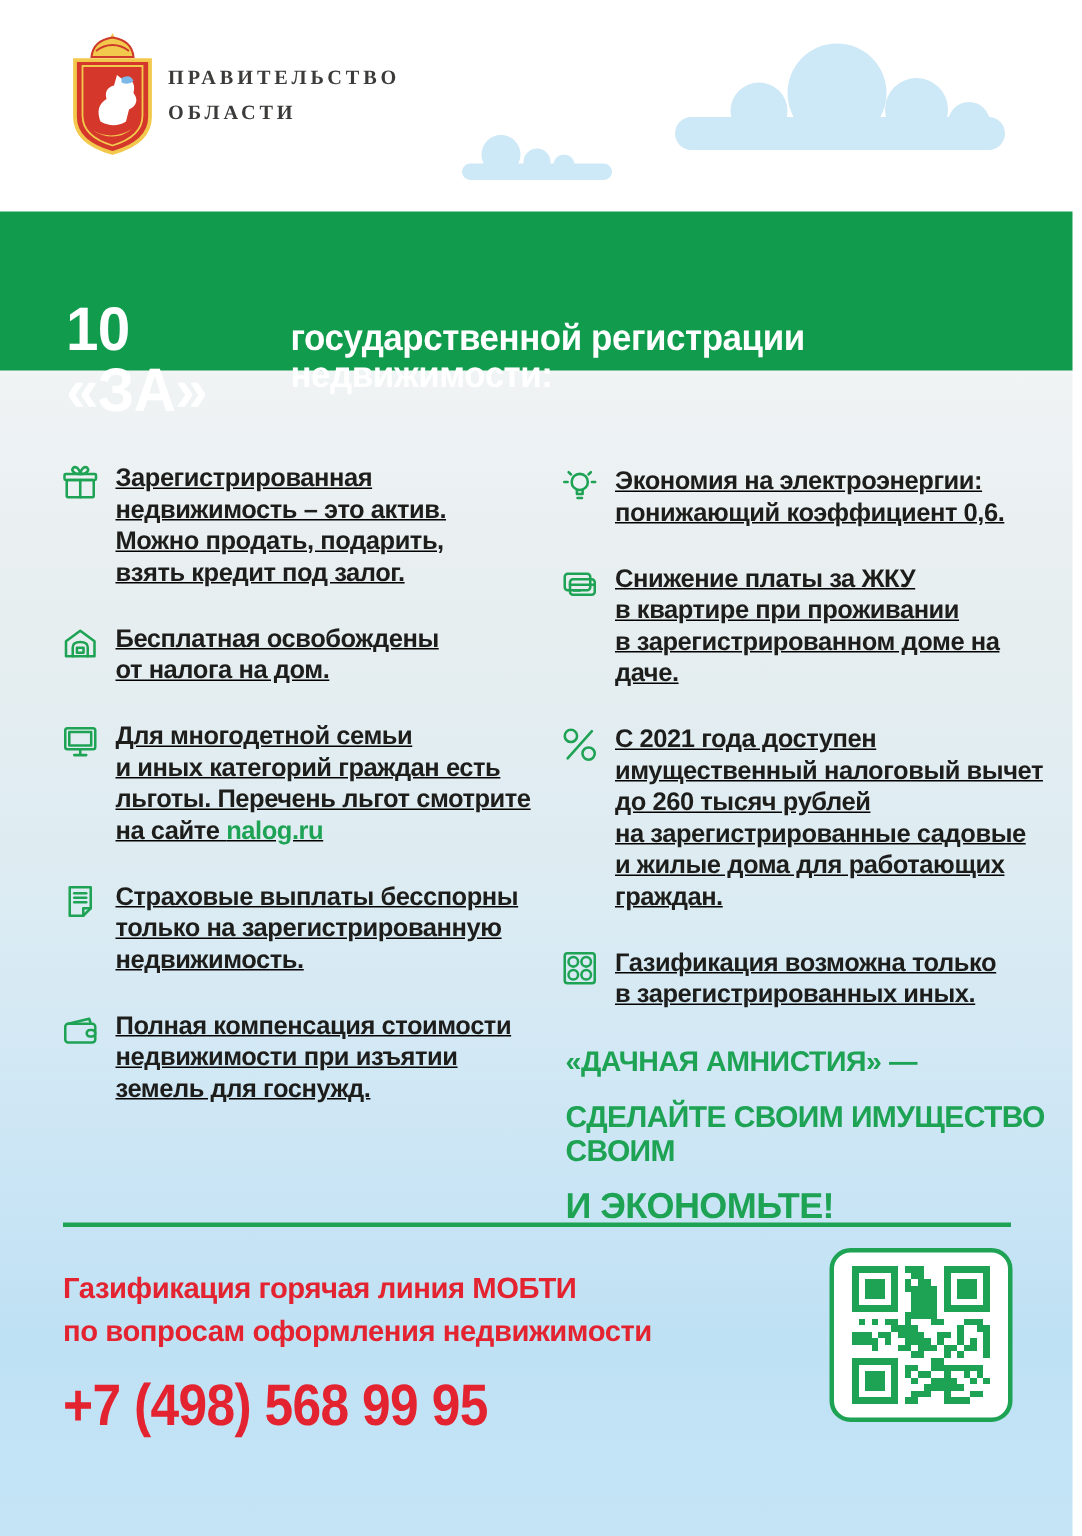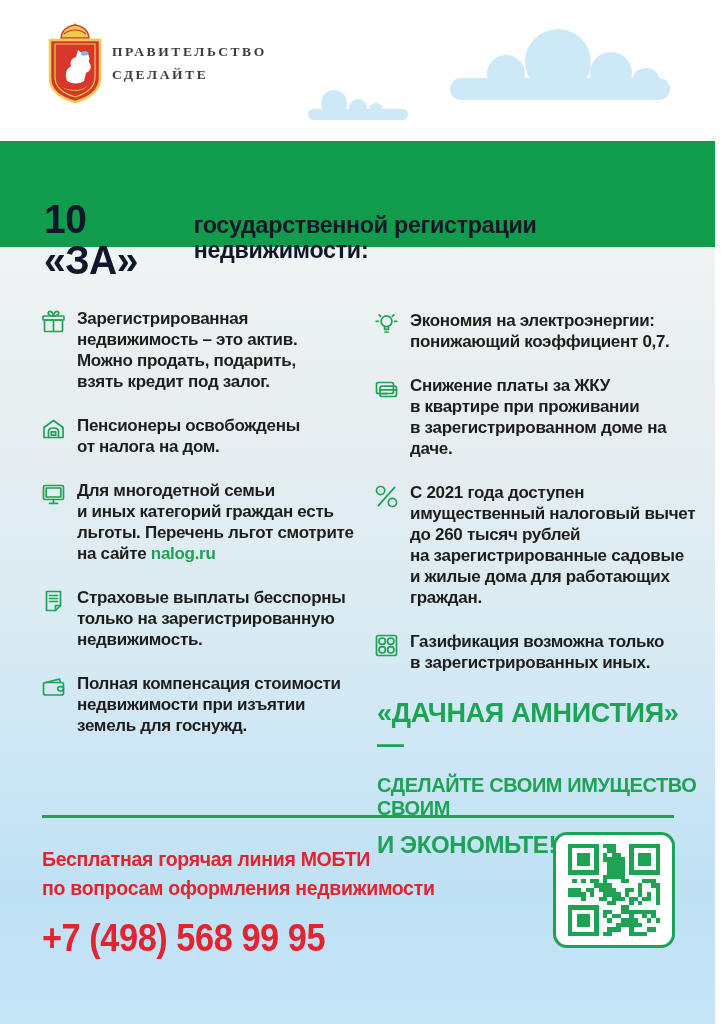"СДЕЛАЙТЕ" div { text: СДЕЛАЙТЕ -> ОБЛАСТИ }
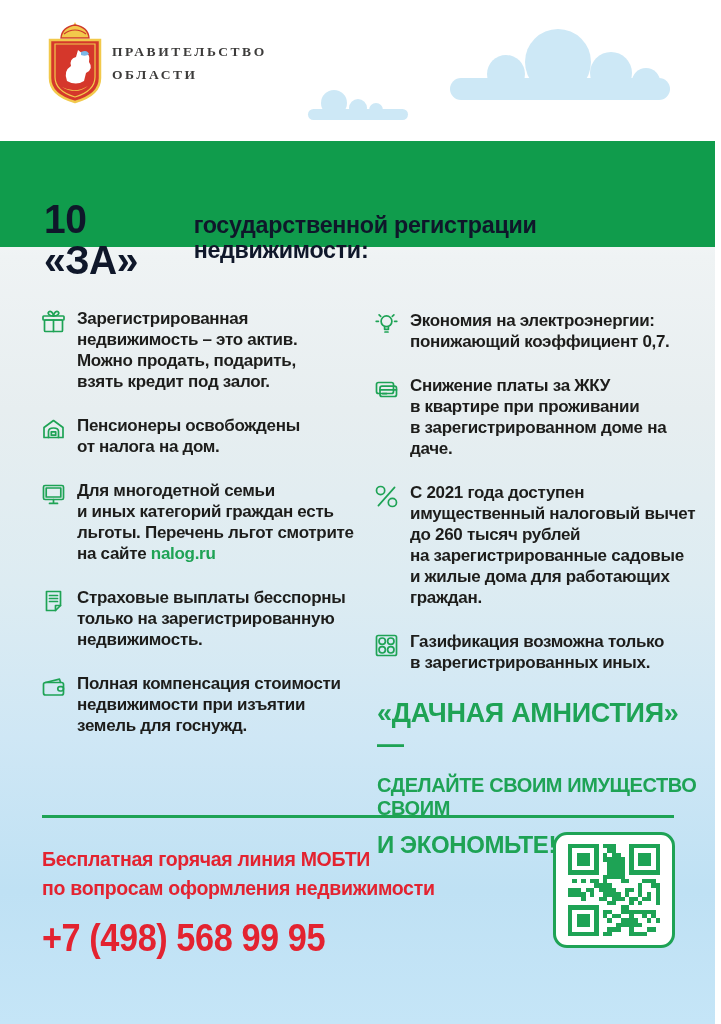"10 «ЗА»" .banner { color: #0f172a -> #ffffff }
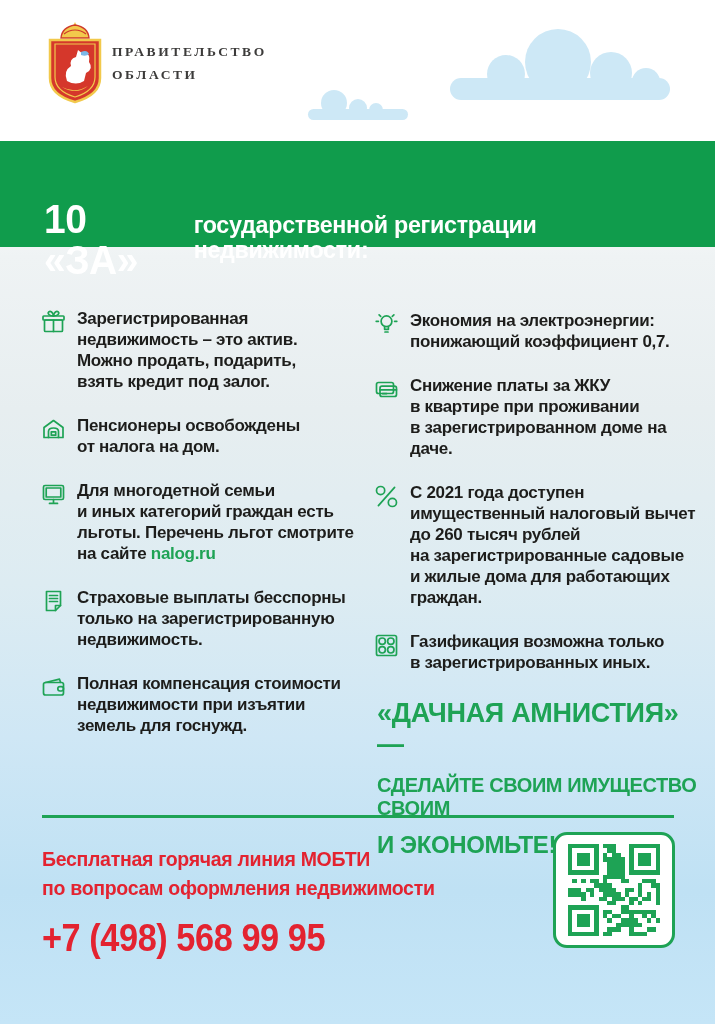"Зарегистрированная" .item { text-decoration: none -> underline }
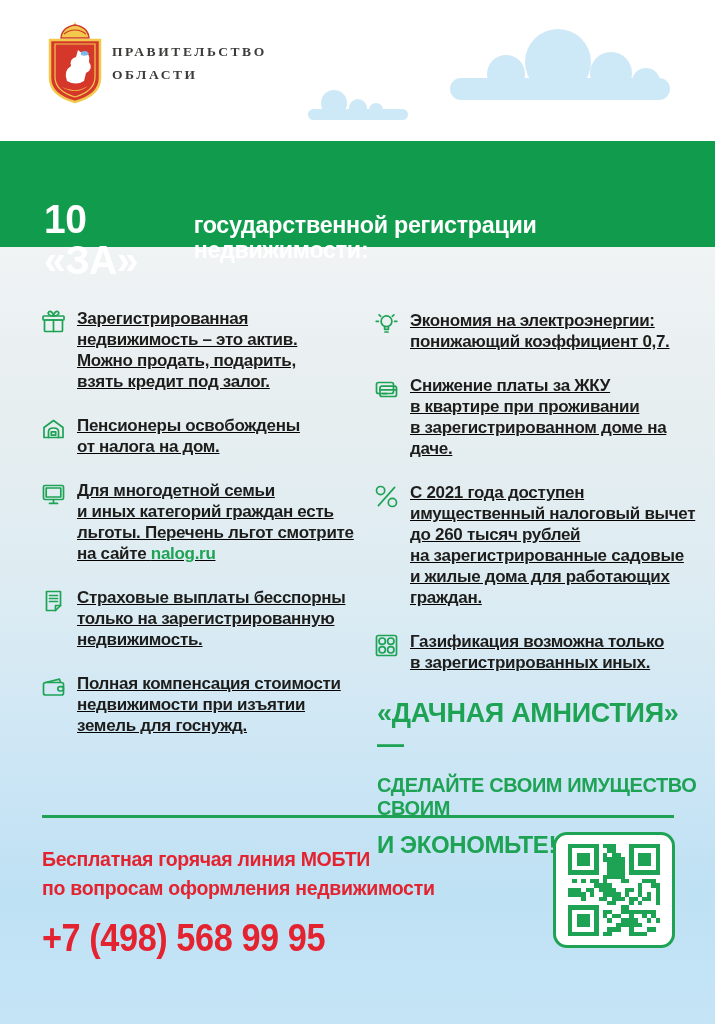"Экономия на электроэнергии:" div.btext { text: 0,7 -> 0,6 }
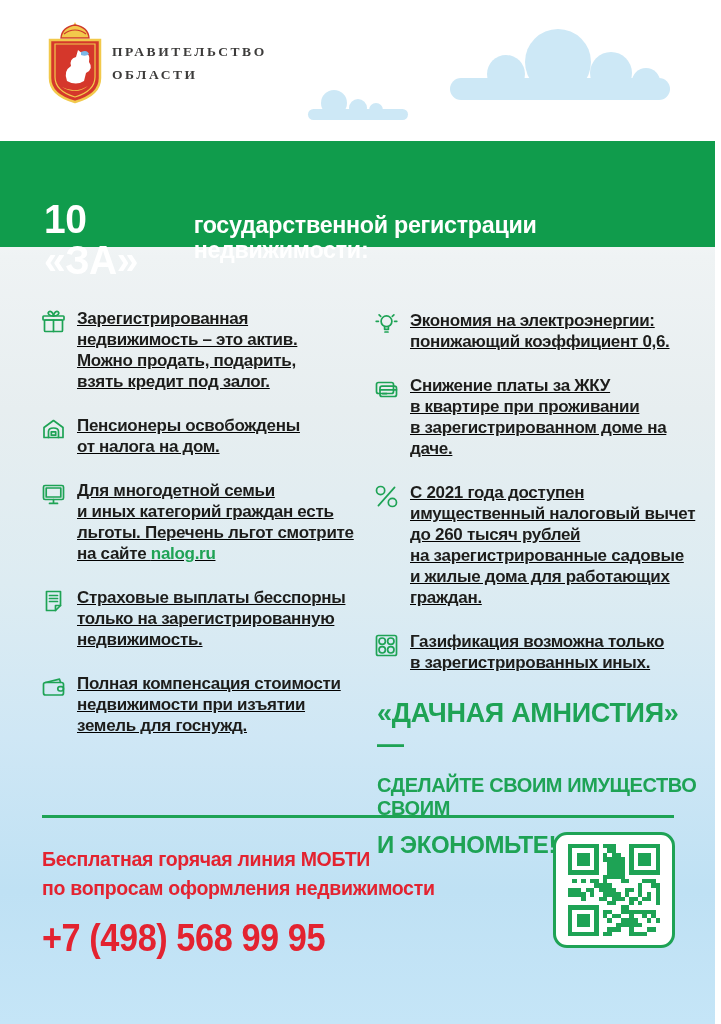"Пенсионеры освобождены" div.btext { text: Пенсионеры -> Бесплатная }
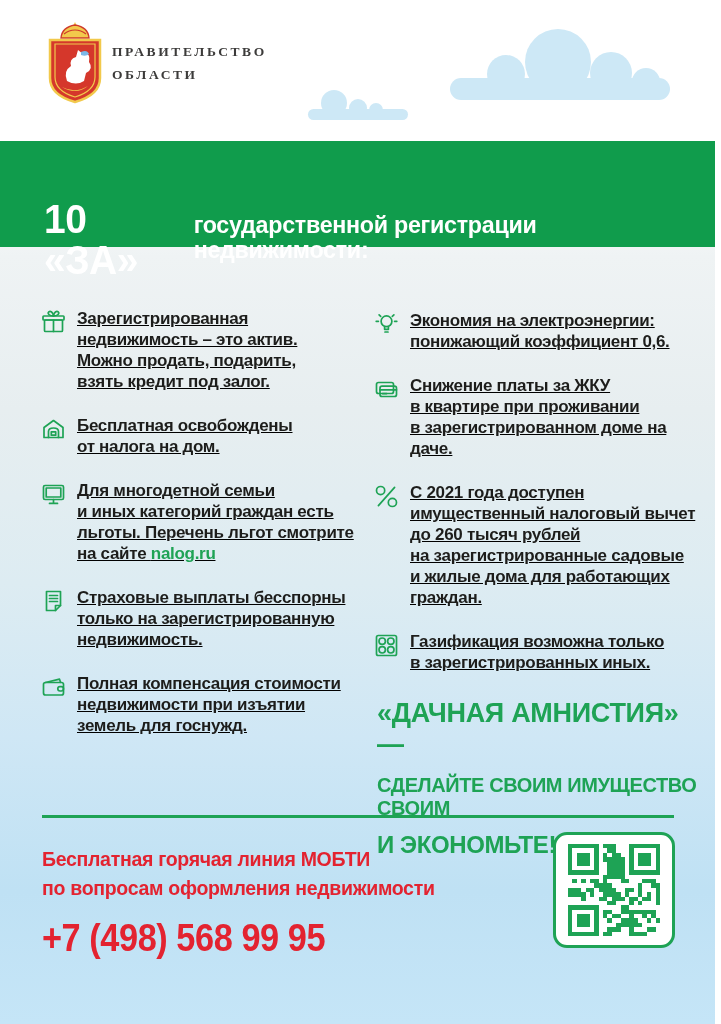"«ДАЧНАЯ АМНИСТИЯ» —" .amnesty .l1 { font-size: 27px -> 19px }
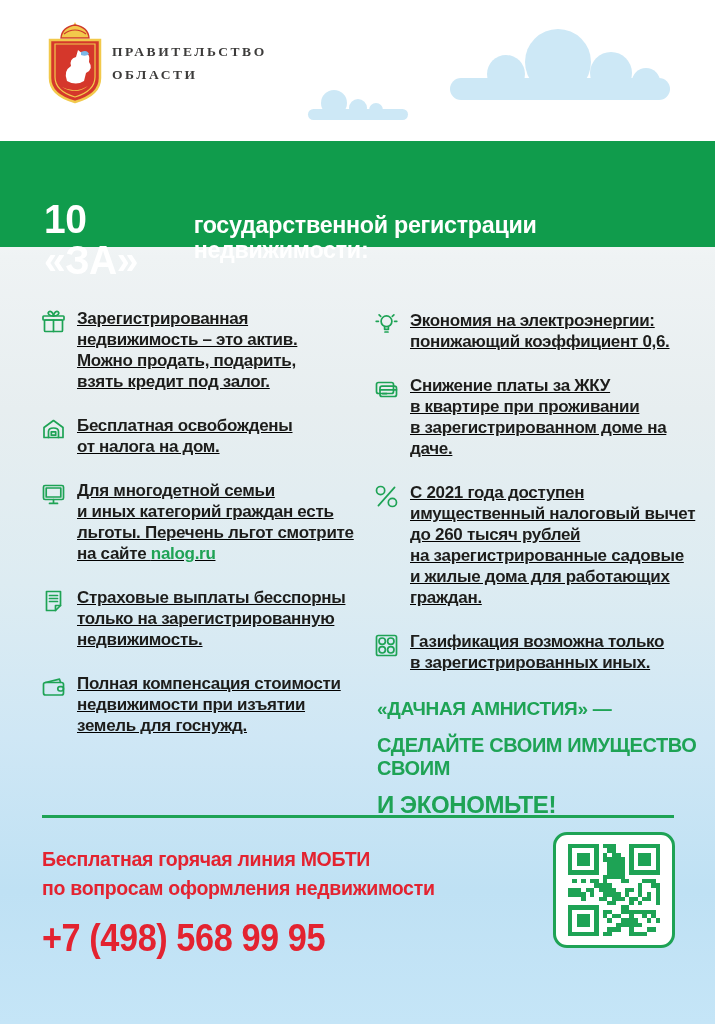"Бесплатная горячая линия МОБТИ" div.hot-line { text: Бесплатная -> Газификация }
